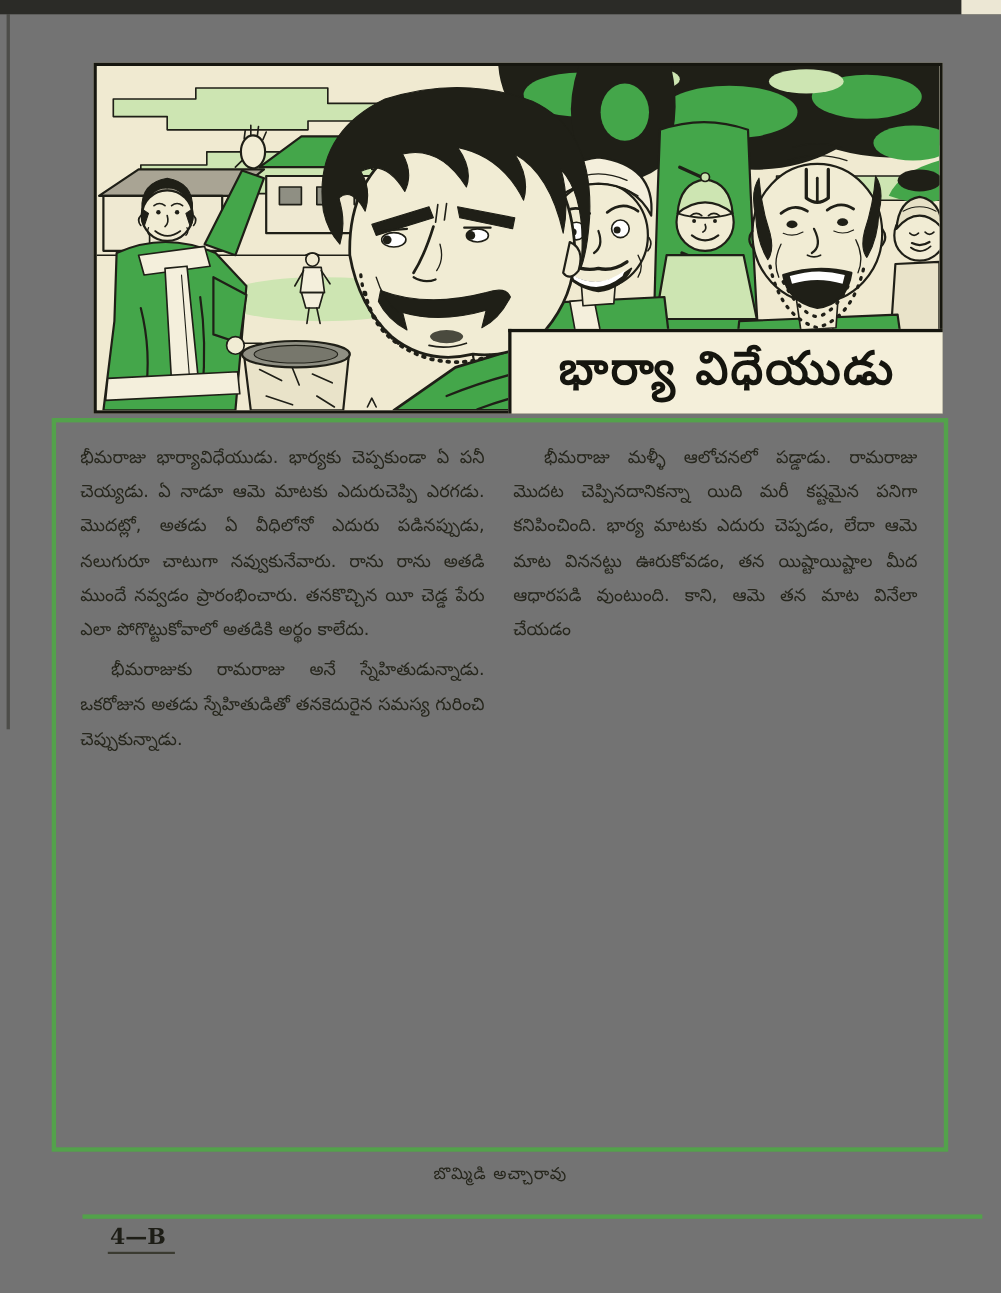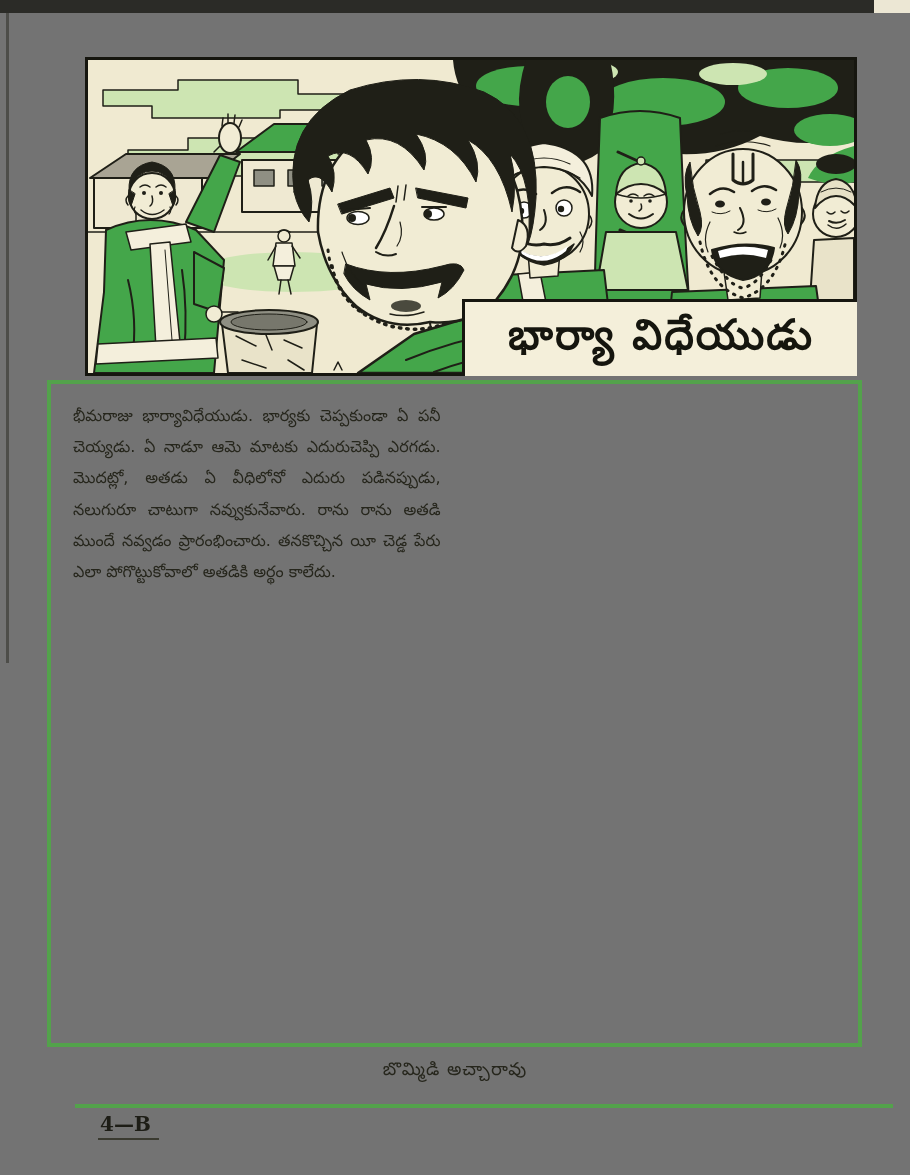"భీమరాజు మళ్ళీ ఆలోచనలో పడ్డాడు. రామరాజు" p.indent { html: none -> <p>భీమరాజు మళ్ళీ ఆలోచనలో పడ్డాడు. రామరాజు మొదట చెప్పినదానికన్నా యిది మరీ కష్టమైన పనిగా కనిపించింది. భార్య మాటకు ఎదురు చెప్పడం, లేదా ఆమె మాట విననట్టు ఊరుకోవడం, తన యిష్టాయిష్టాల మీద ఆధారపడి వుంటుంది. కాని, ఆమె తన మాట వినేలా చేయడం</p> }
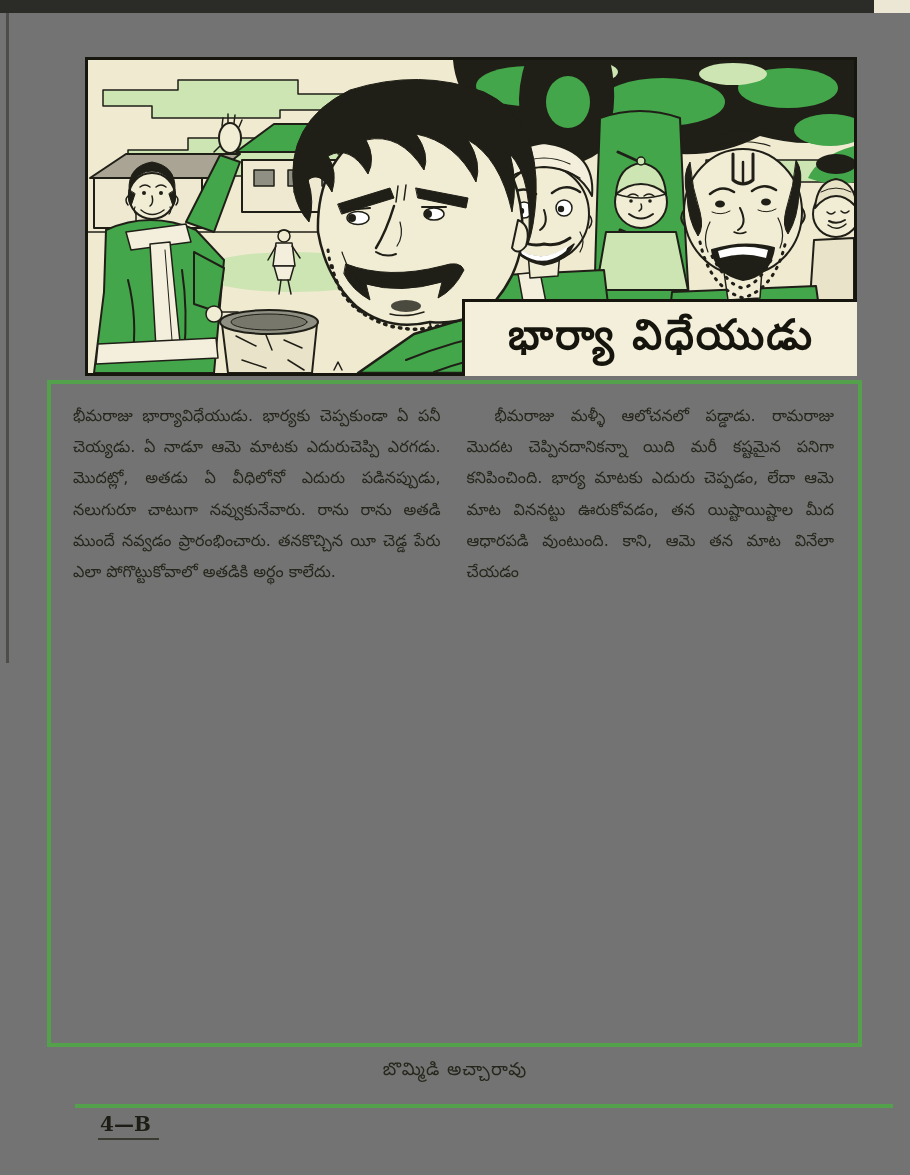"భీమరాజుకు రామరాజు అనే స్నేహితుడున్నాడు." p.indent { html: none -> <p>భీమరాజుకు రామరాజు అనే స్నేహితుడున్నాడు. ఒకరోజున అతడు స్నేహితుడితో తనకెదురైన సమస్య గురించి చెప్పుకున్నాడు.</p> }
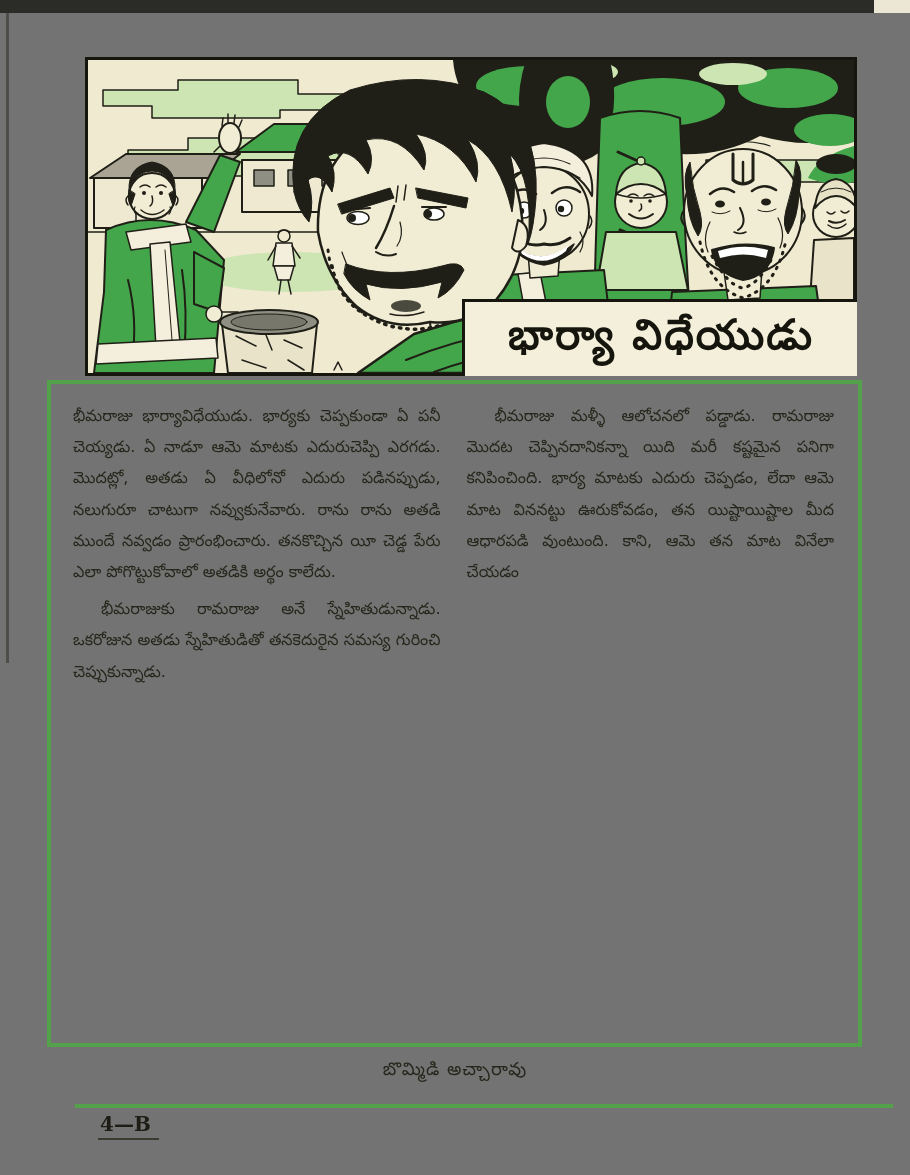"బొమ్మిడి అచ్చారావు" .footer { font-size: 18px -> 15px }
